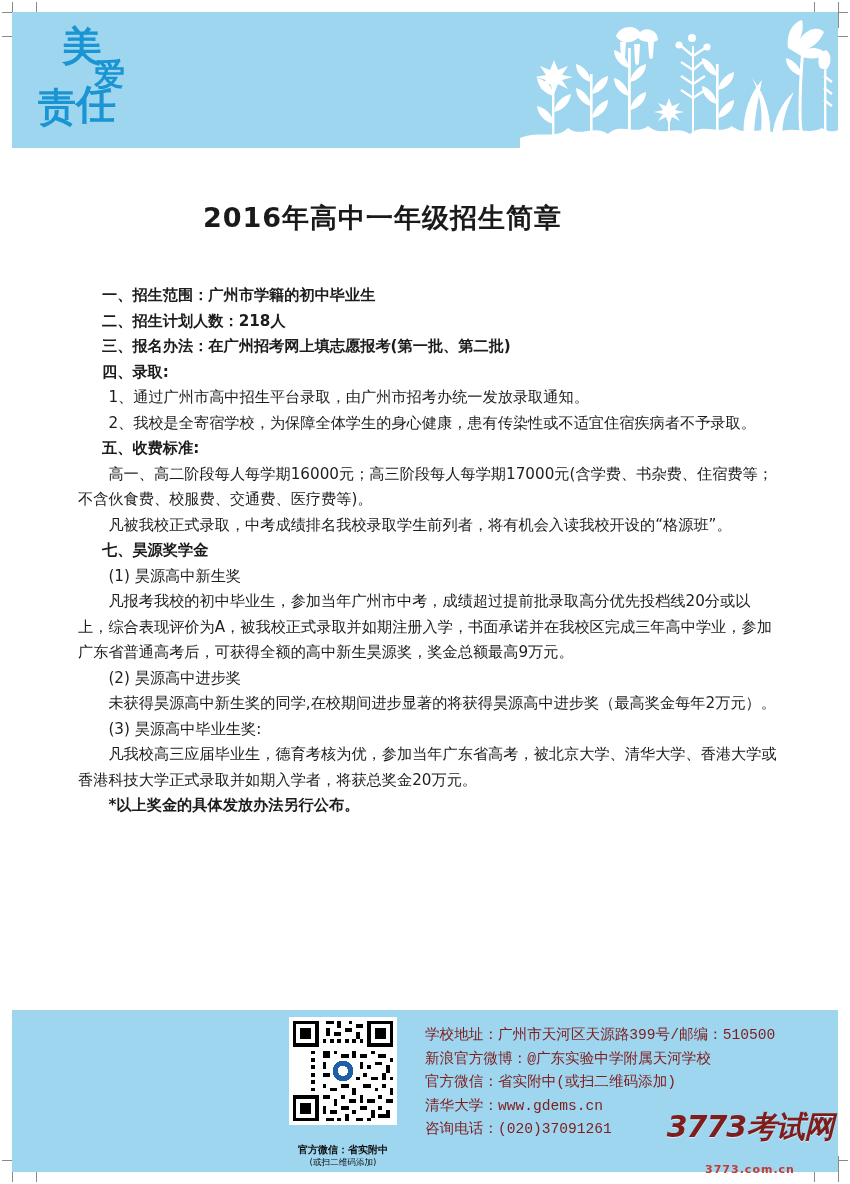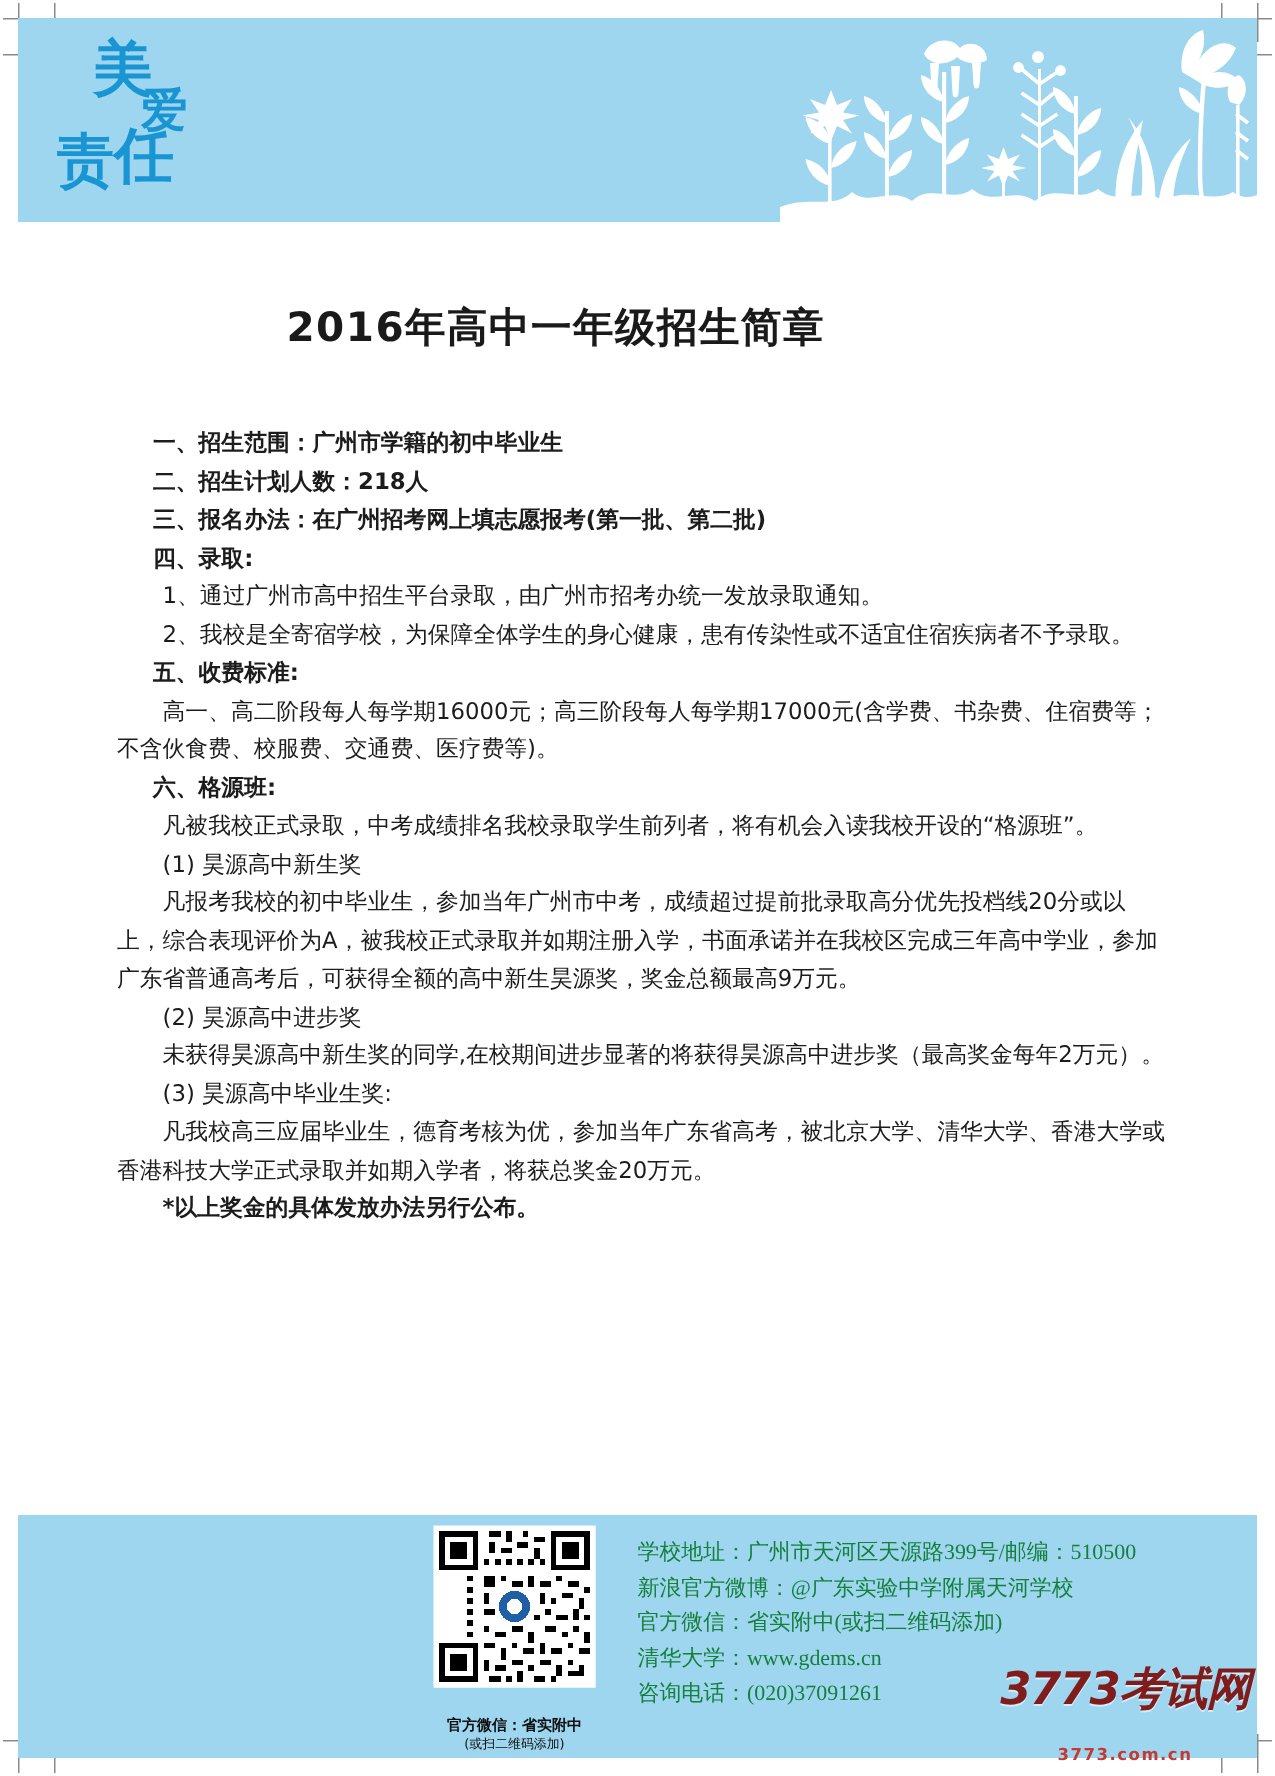"2016年高中一年级招生简章" .doc-title { left: 4px -> 16px }
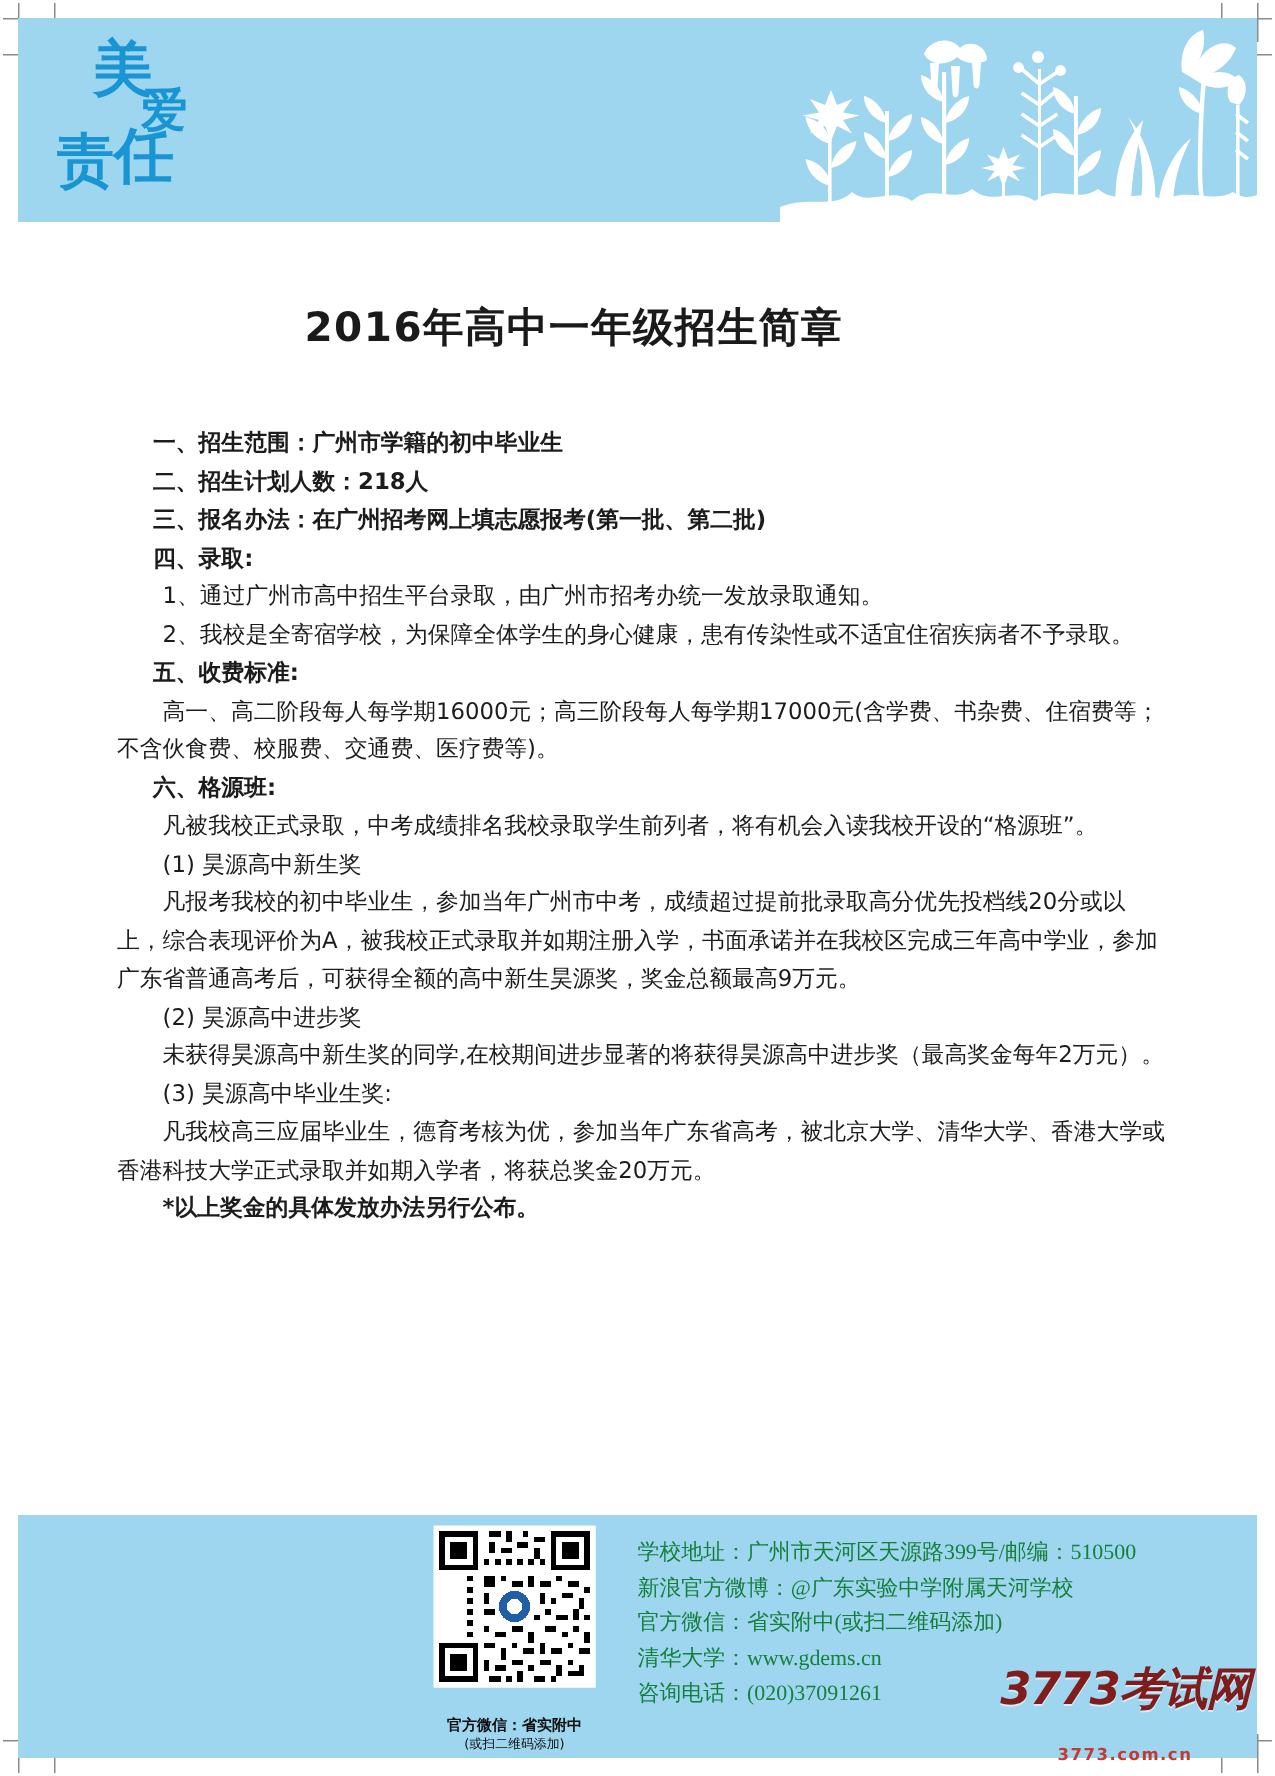"六、格源班:" p.ln { html: <p><span>六、格源班:</span></p> -> none }
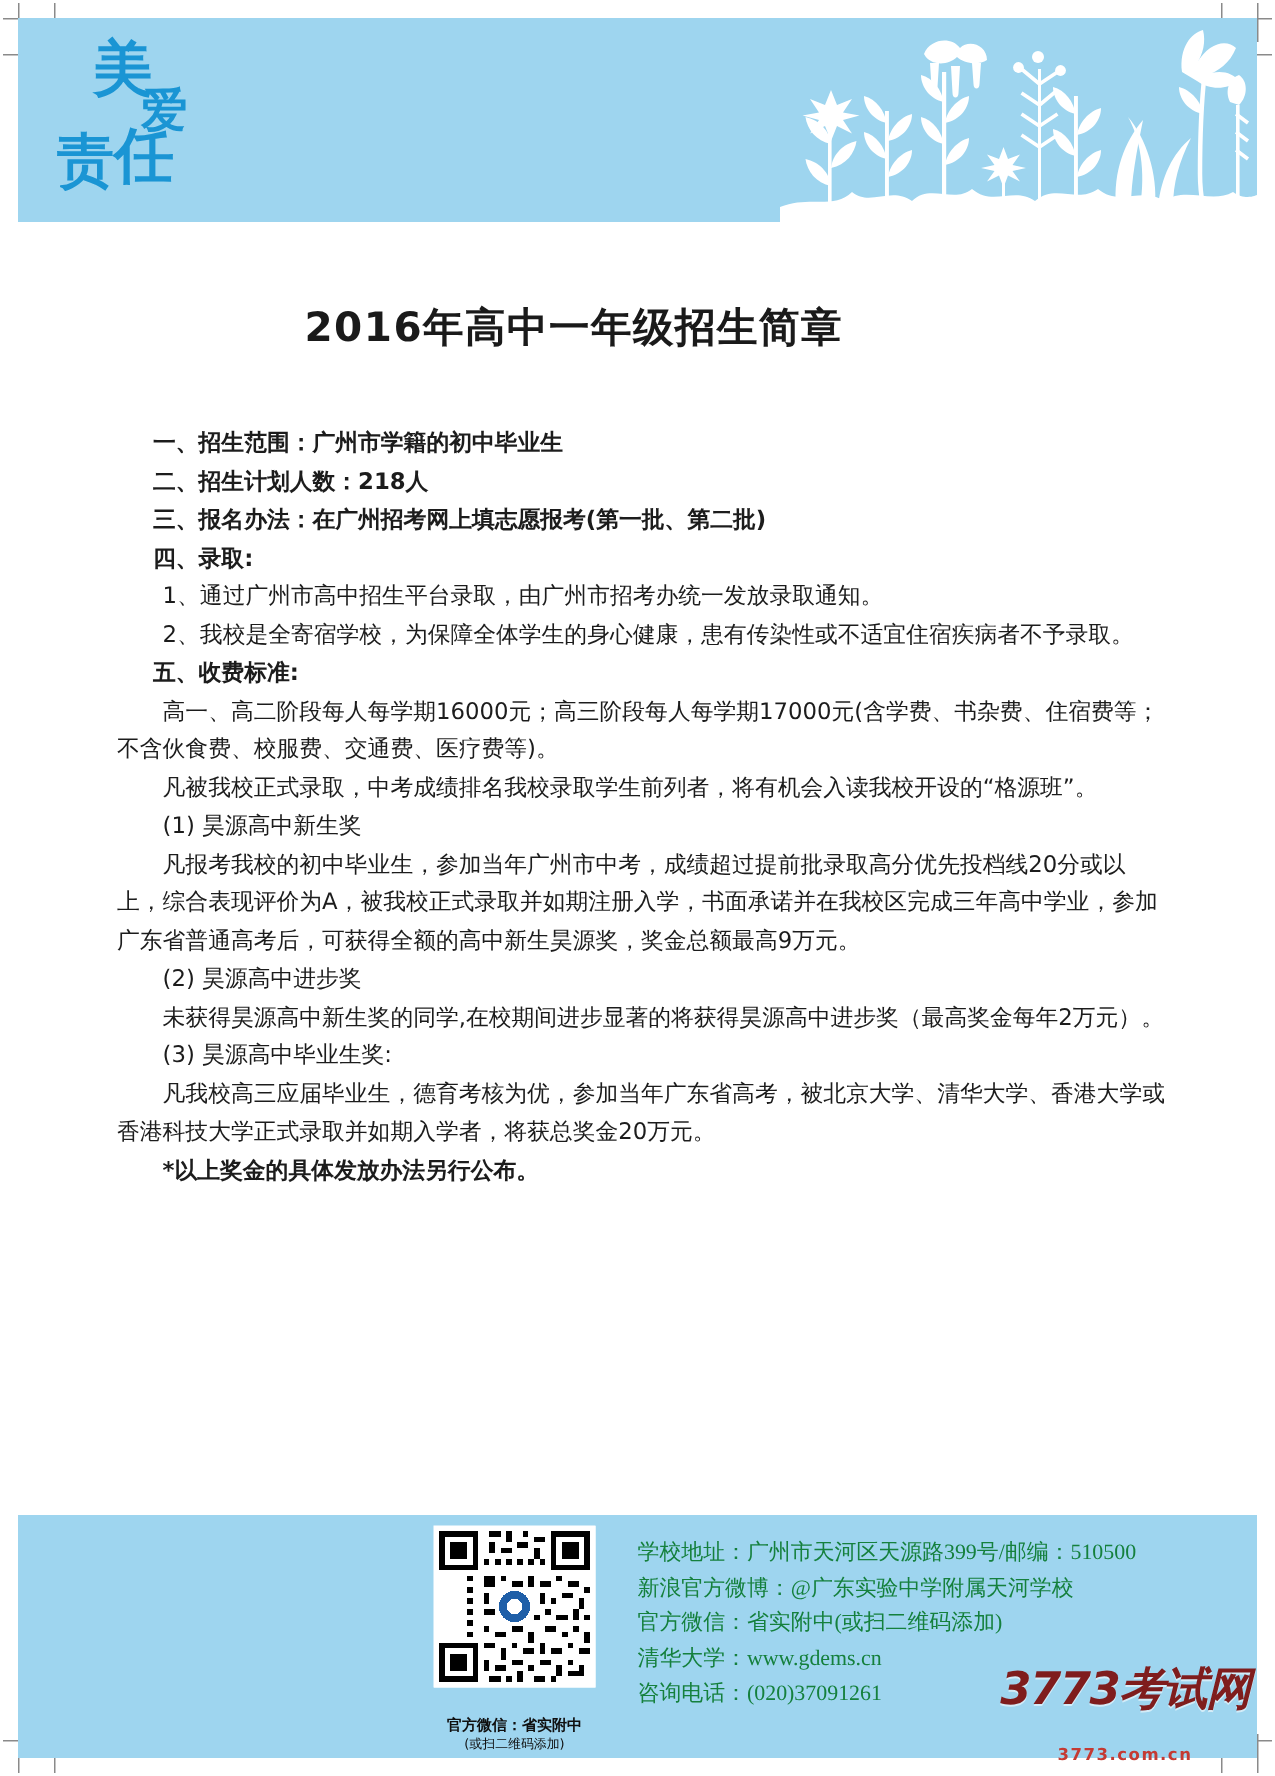"七、昊源奖学金" p.ln { html: none -> <p><span>七、昊源奖学金</span></p> }
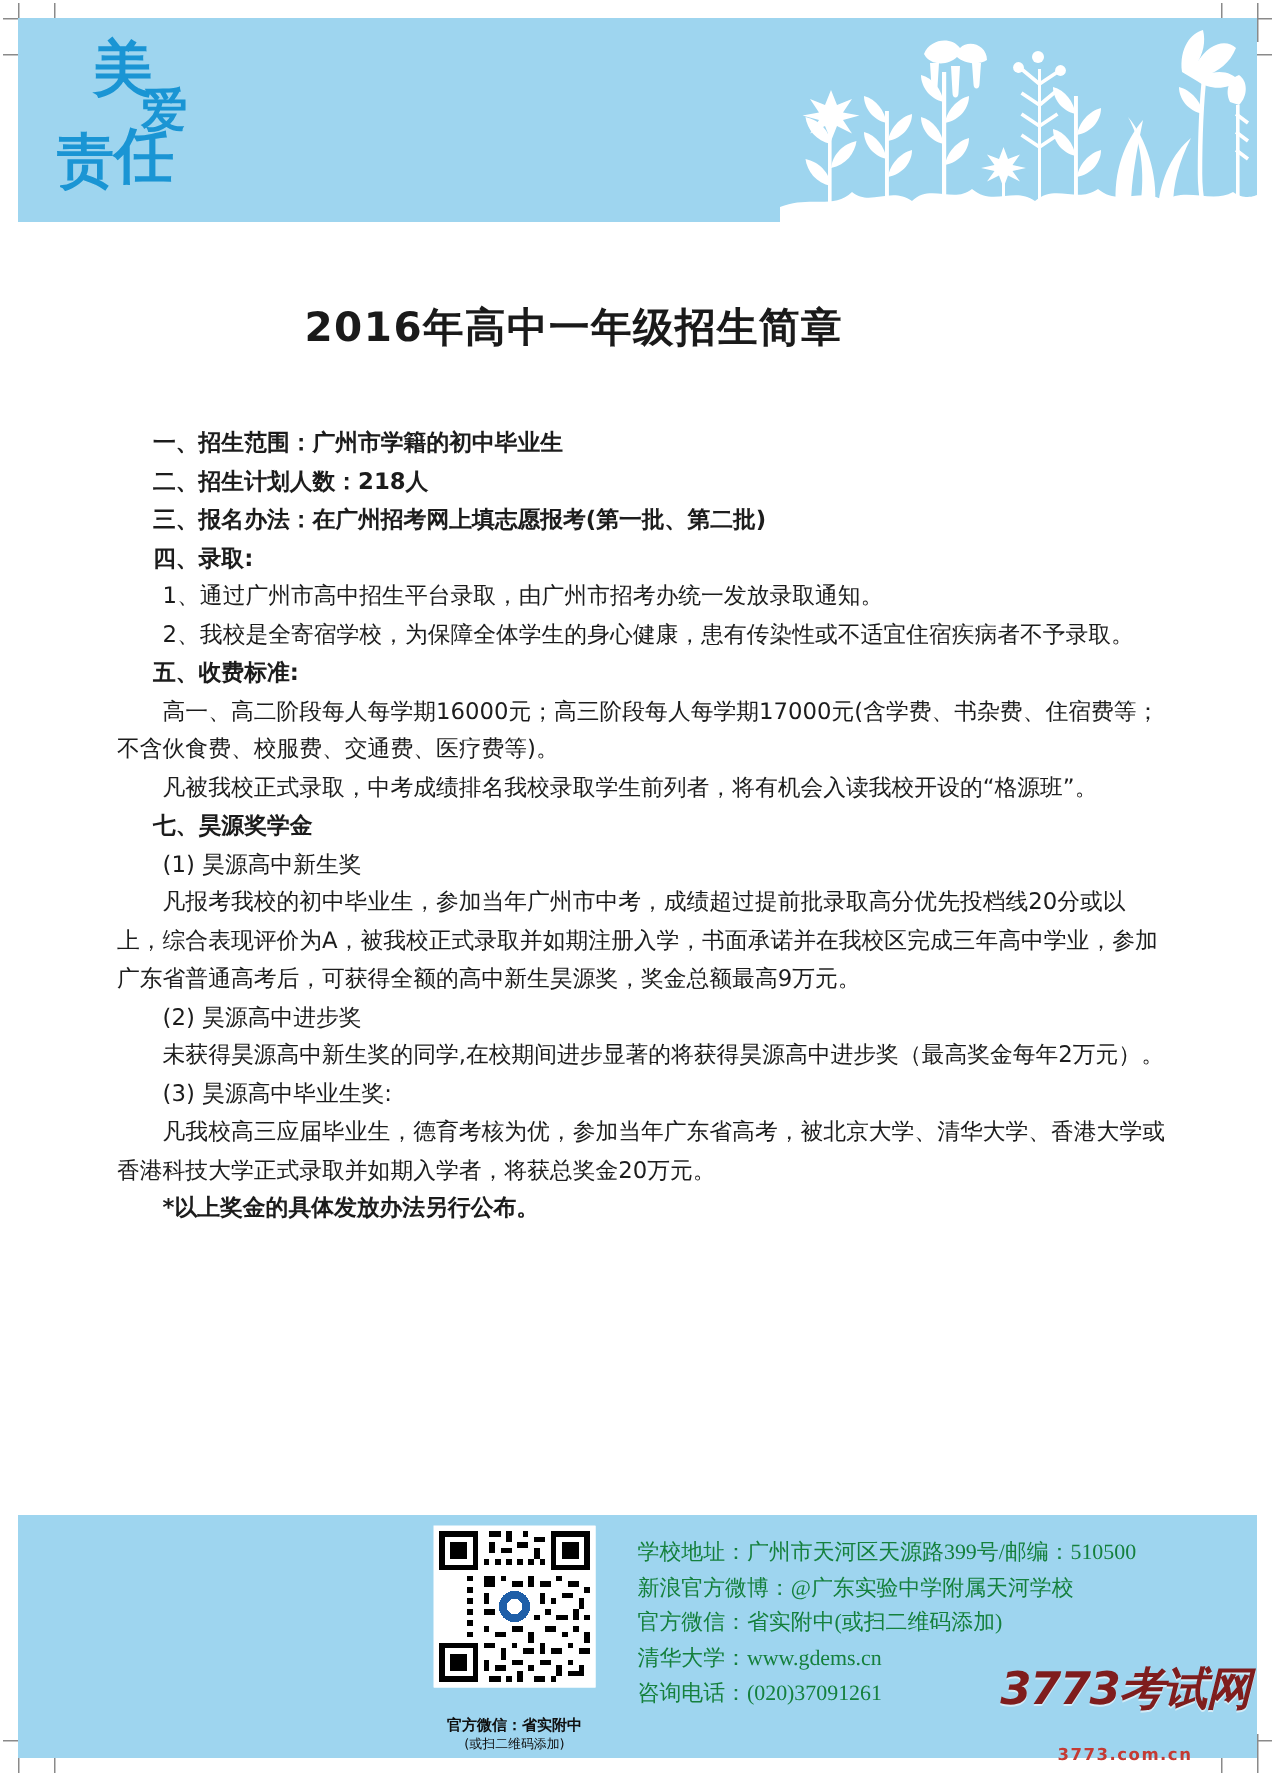"学校地址：广州市天河区天源路399号/邮编：510500" .contact { color: #15803d -> #7f1d1d; font-family: Liberation Serif, serif -> Liberation Mono, monospace }
